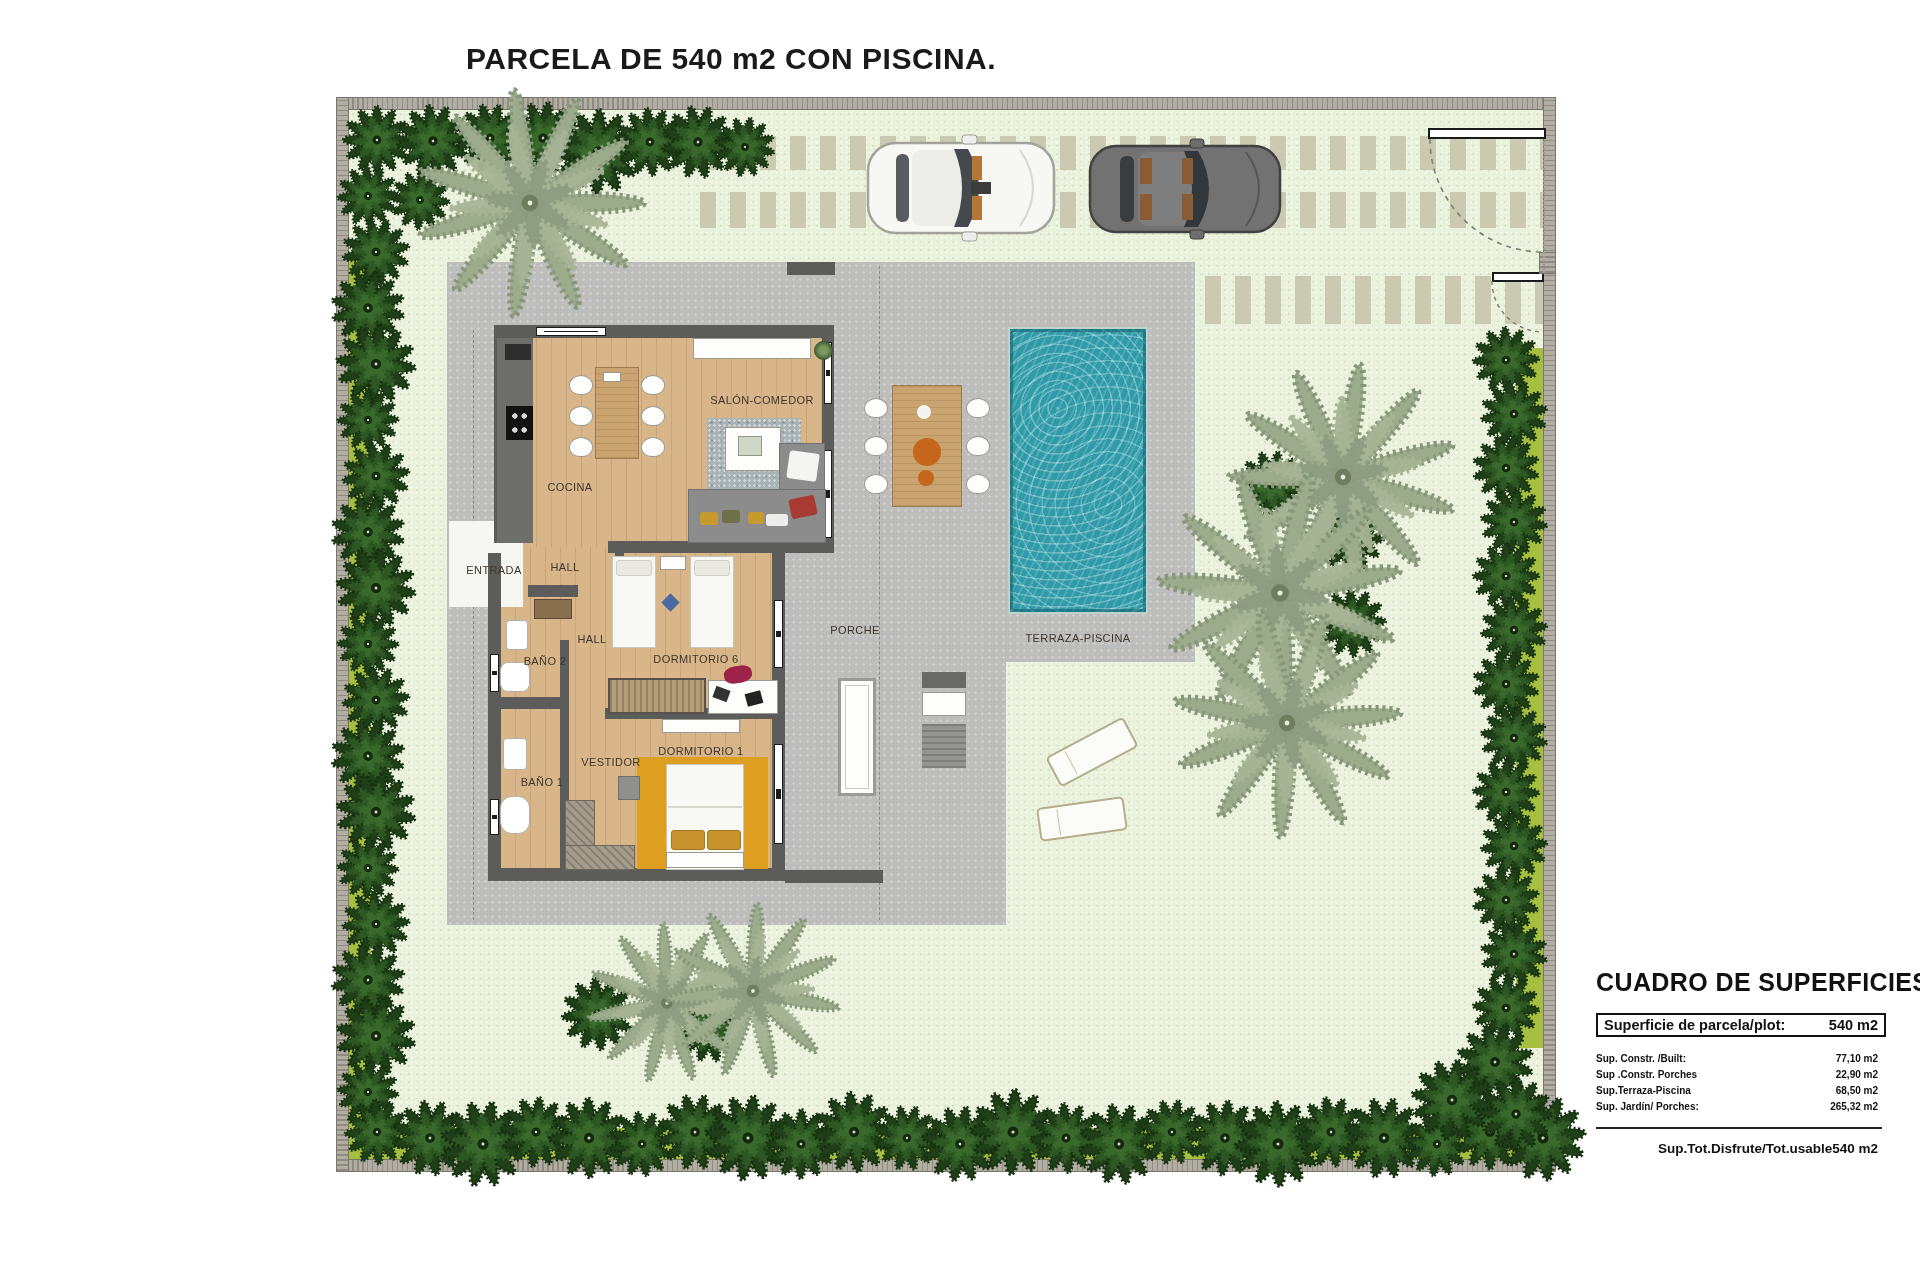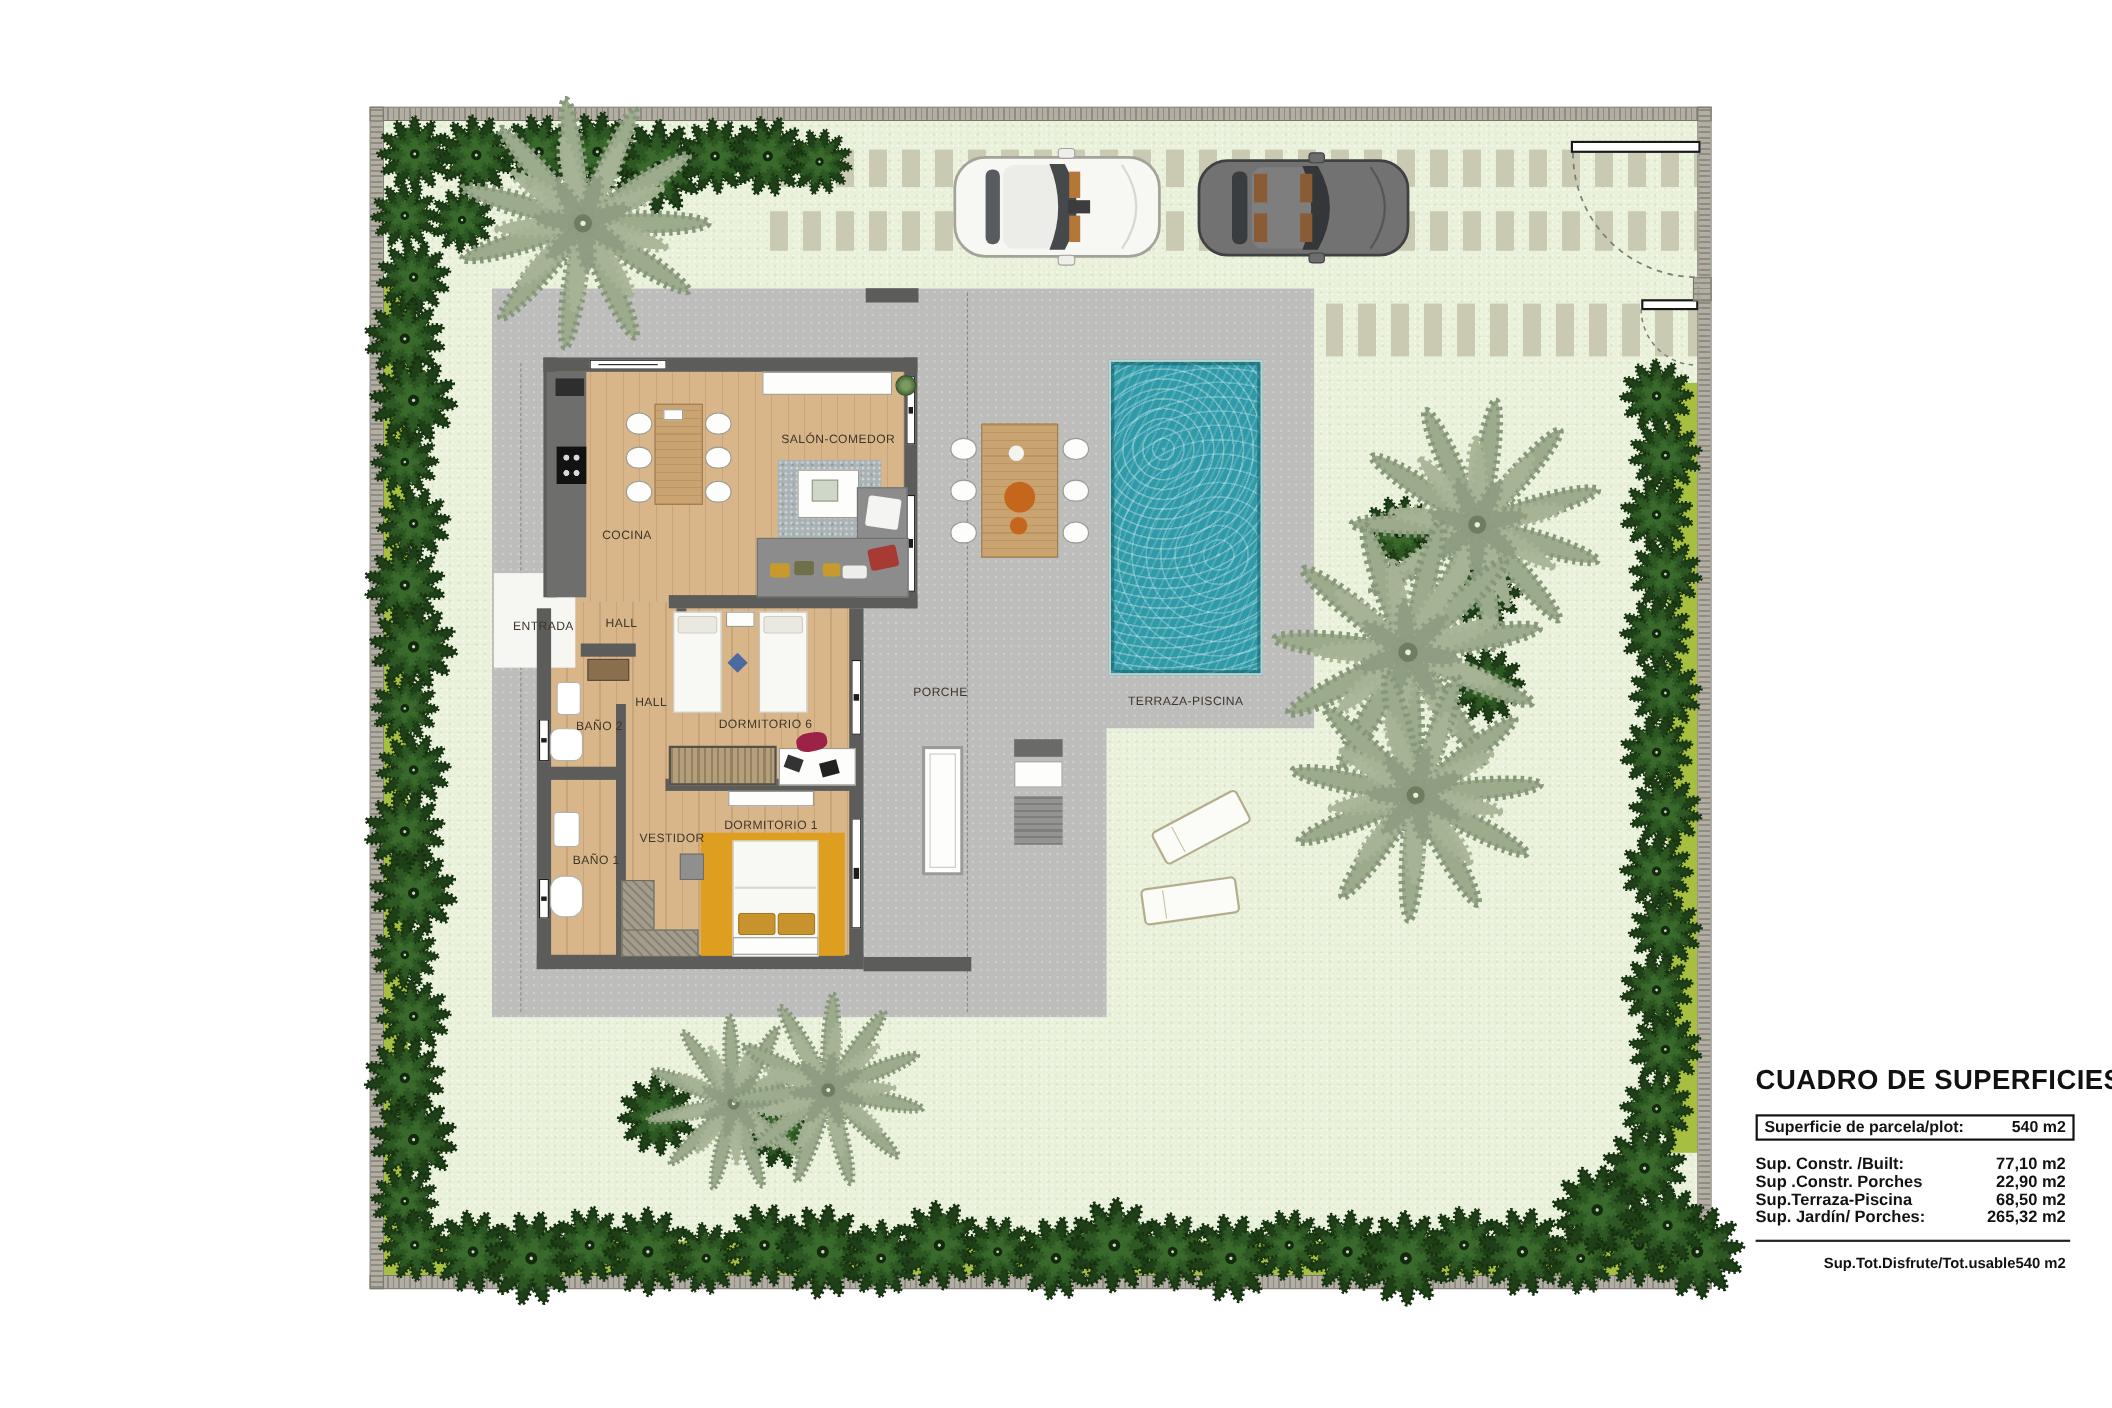"PARCELA DE 540 m2 CON" div.main-title { html: none -> <div>PARCELA DE 540 m2 CON PISCINA.</div> }
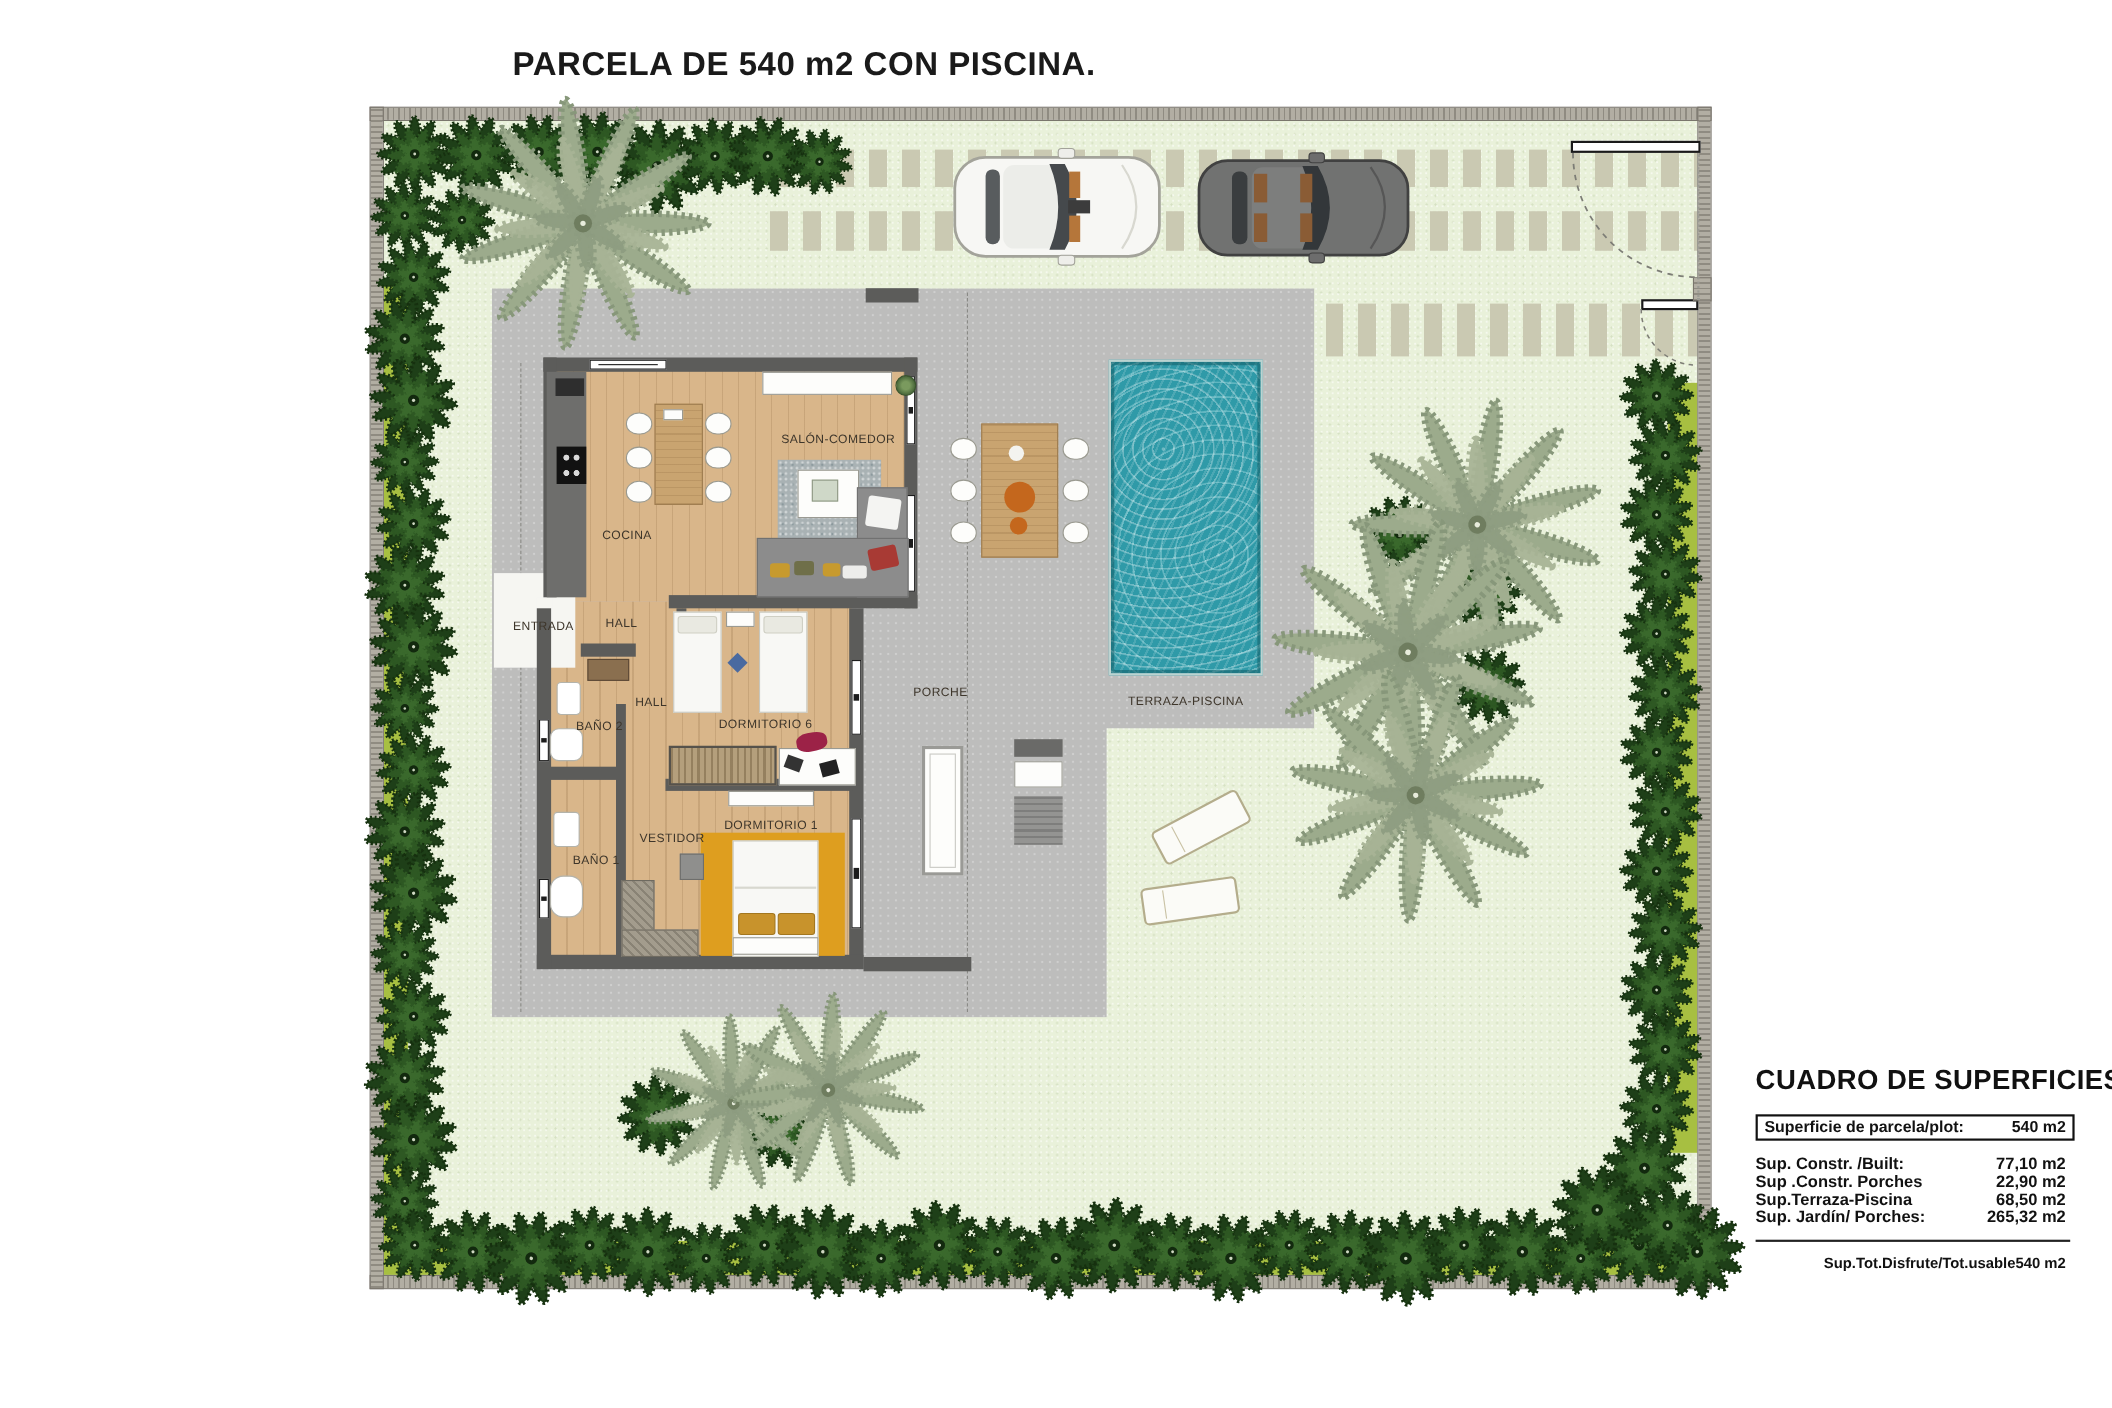"Sup. Constr. /Built:" .surf .row { font-size: 15px -> 10px }
